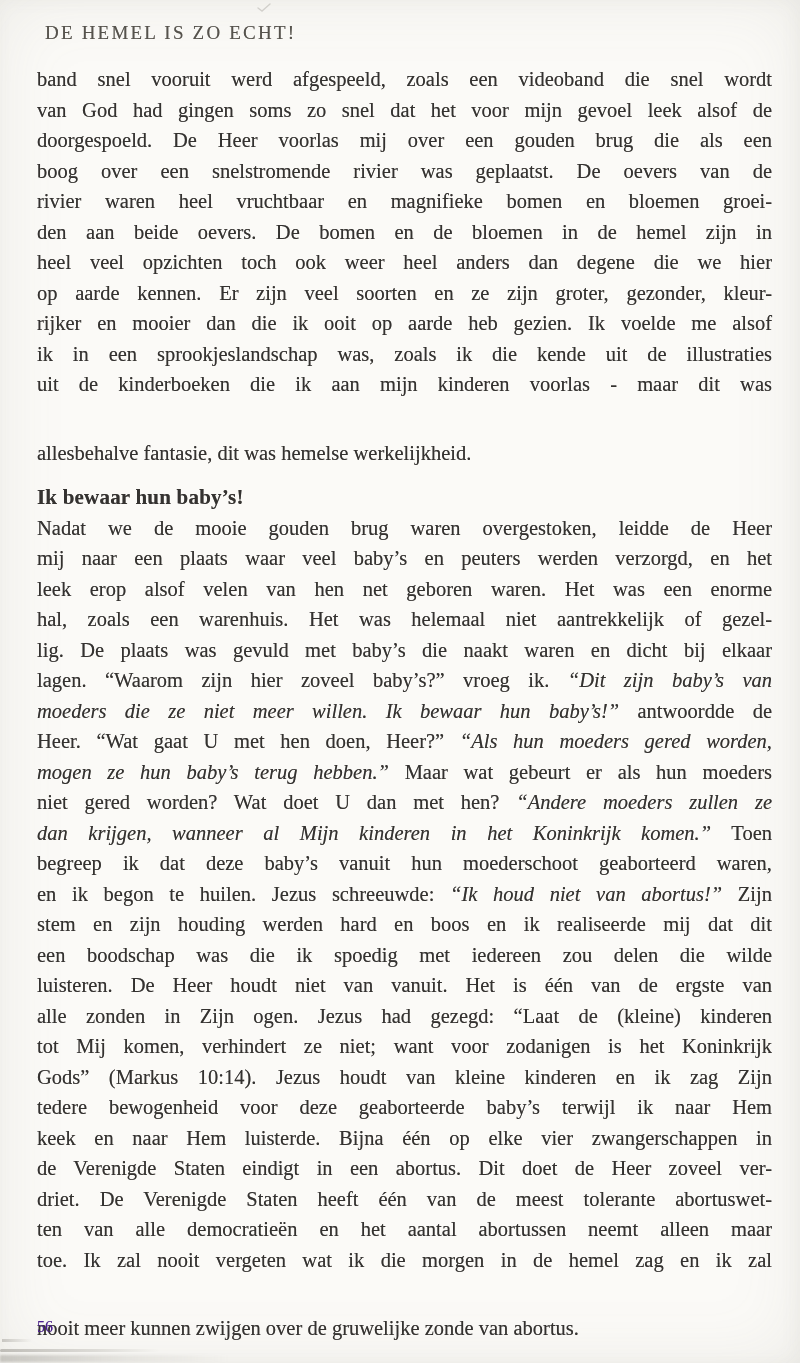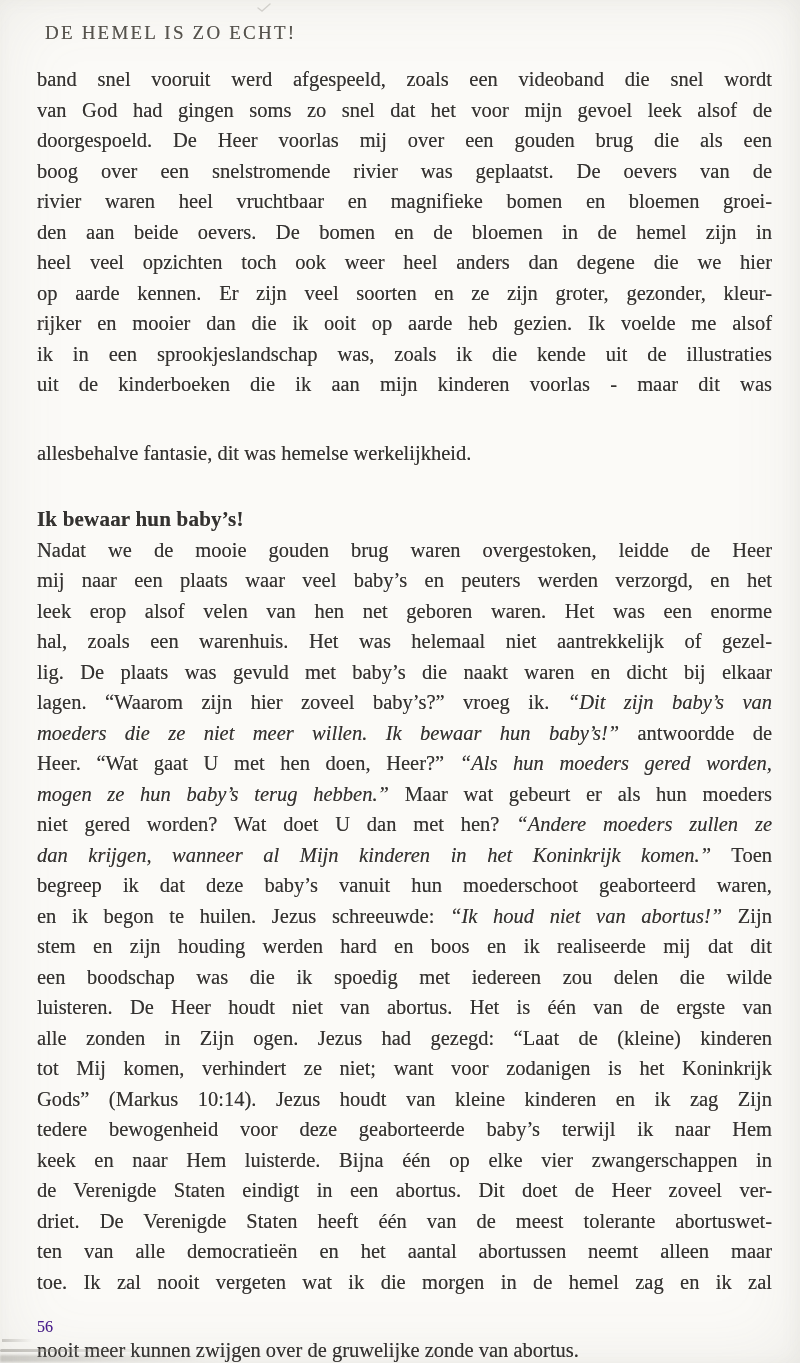"Ik bewaar hun baby’s!" .heading-line { margin-top: 36px -> 14px }
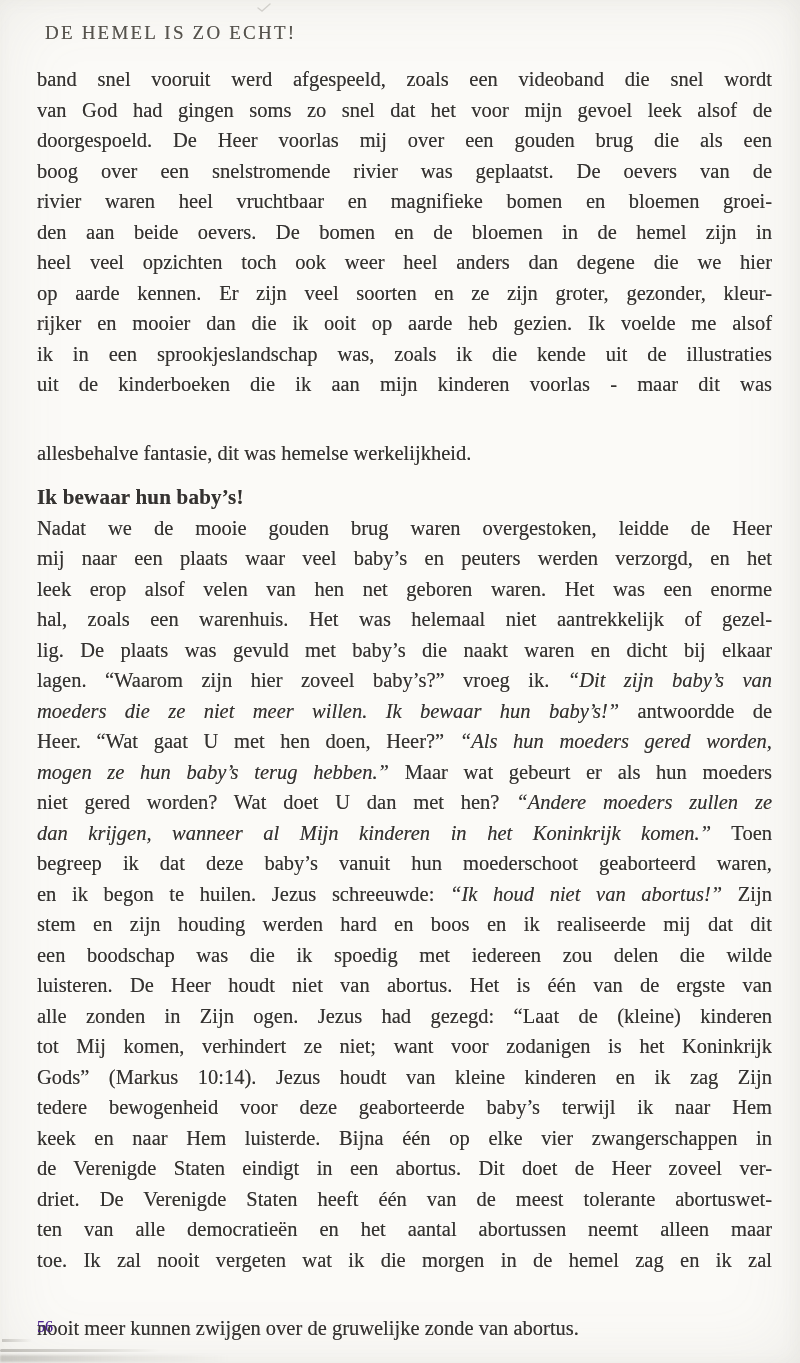"luisteren. De Heer houdt niet" span { text: abortus -> vanuit }
